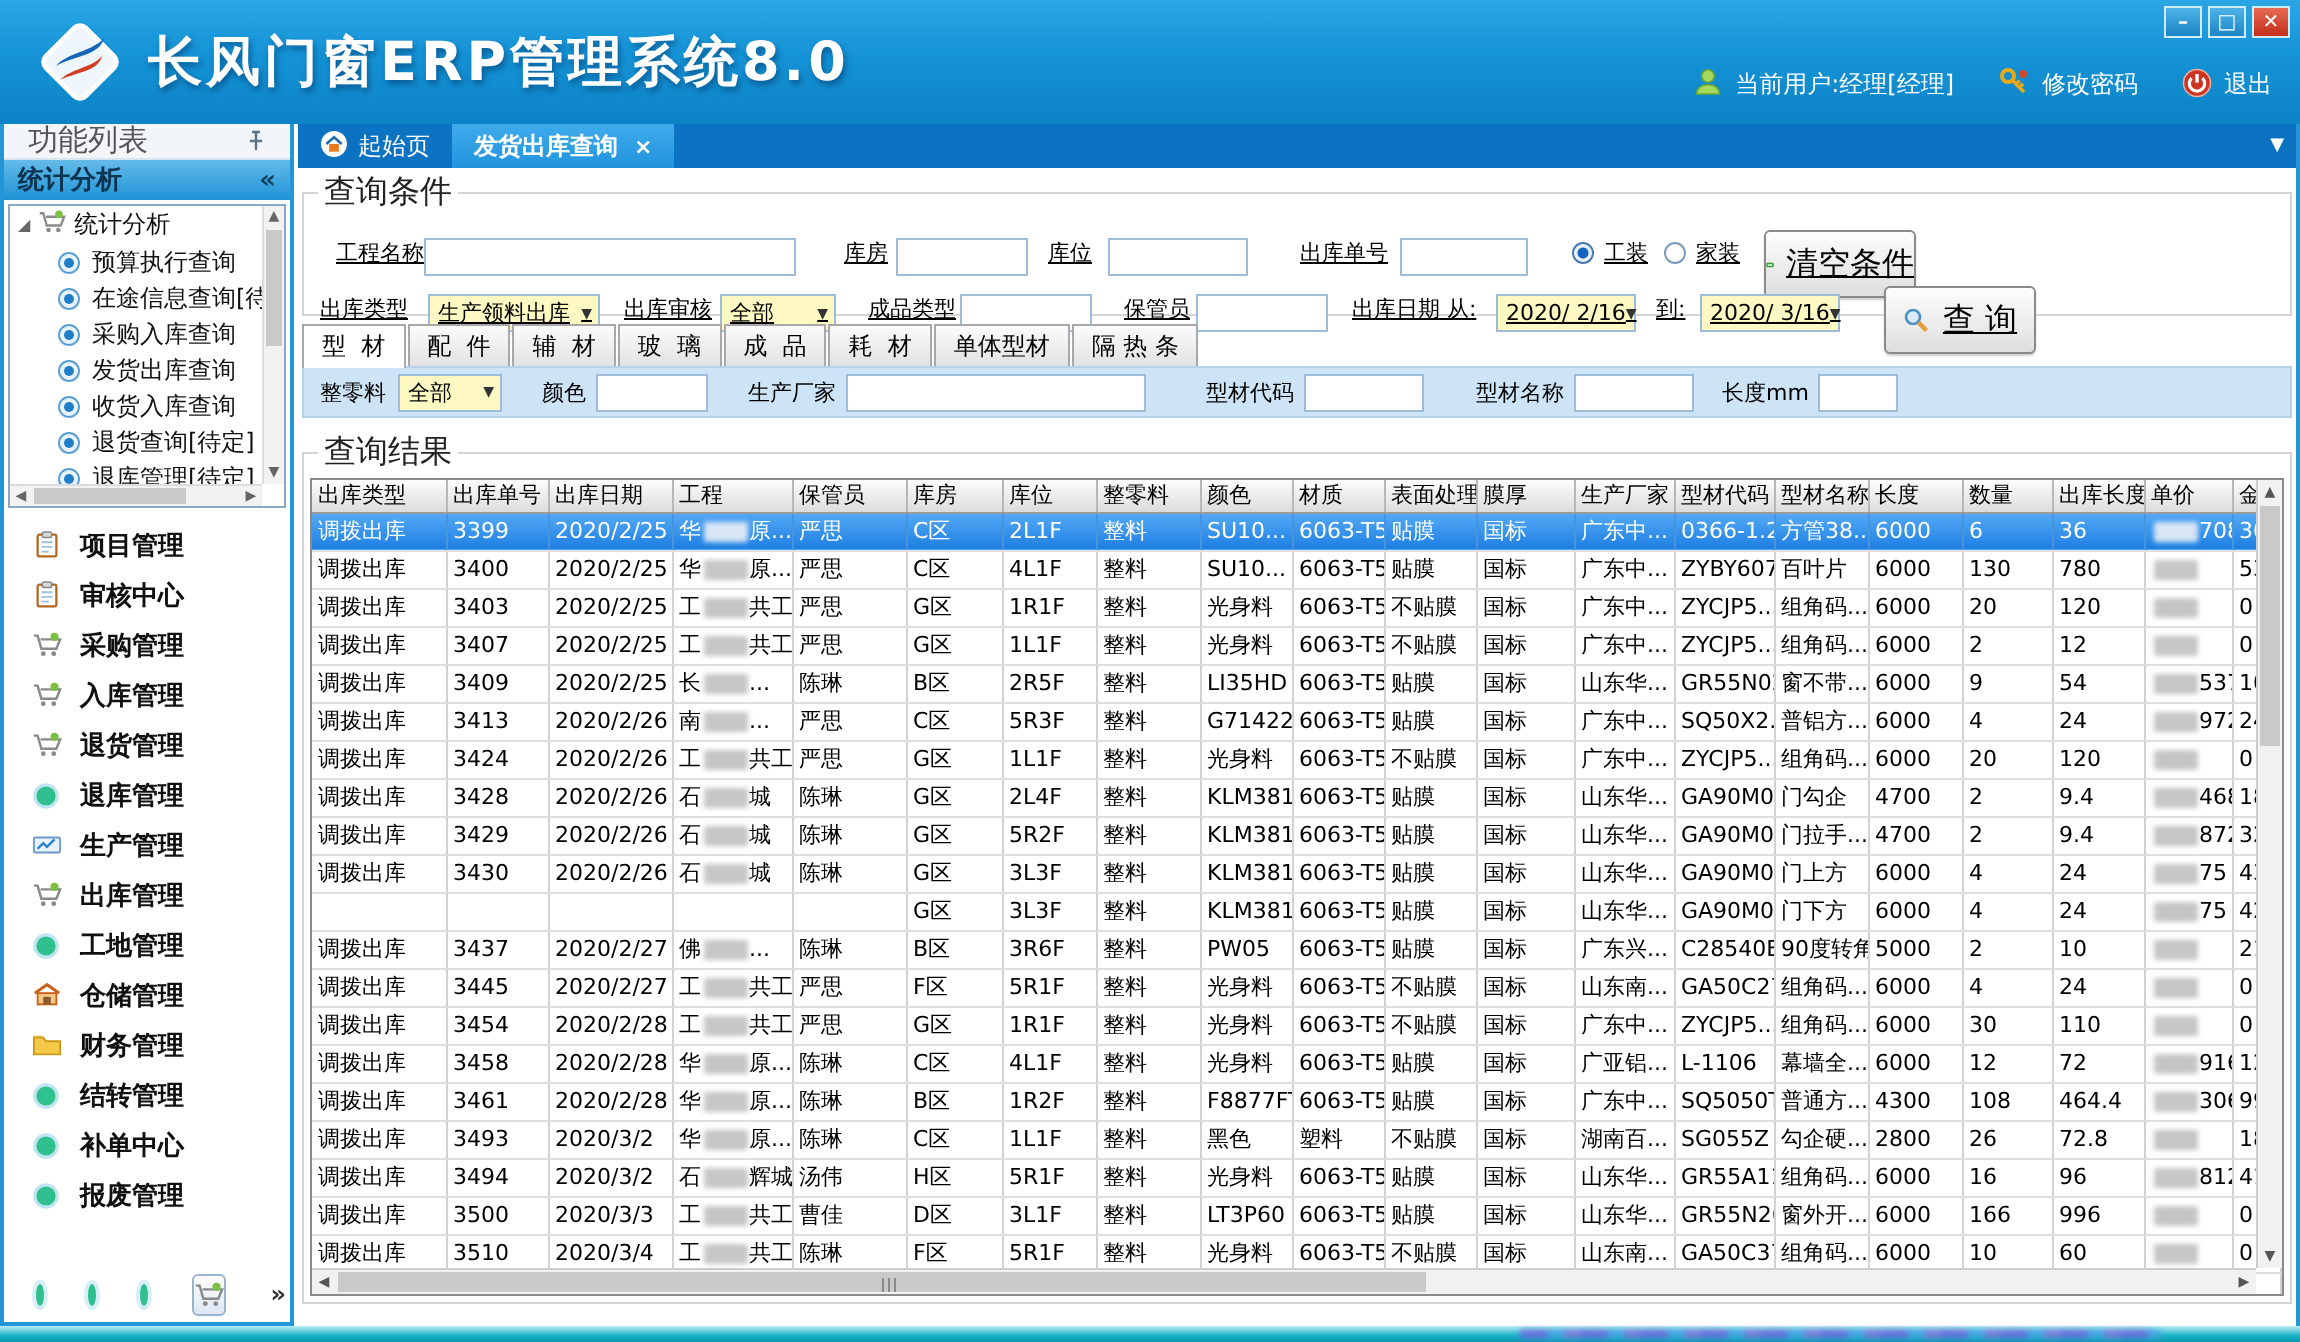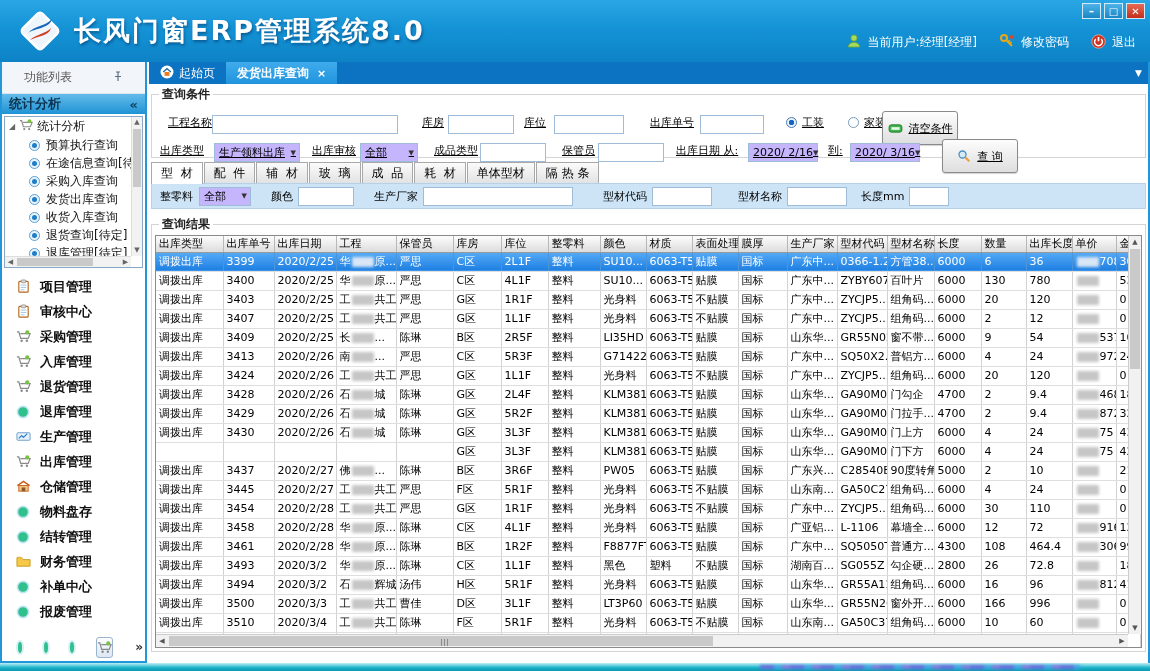"功能列表" .func-header { font-size: 12px -> 15px; height: 32px -> 18px; padding: 0 22px -> 0 12px }
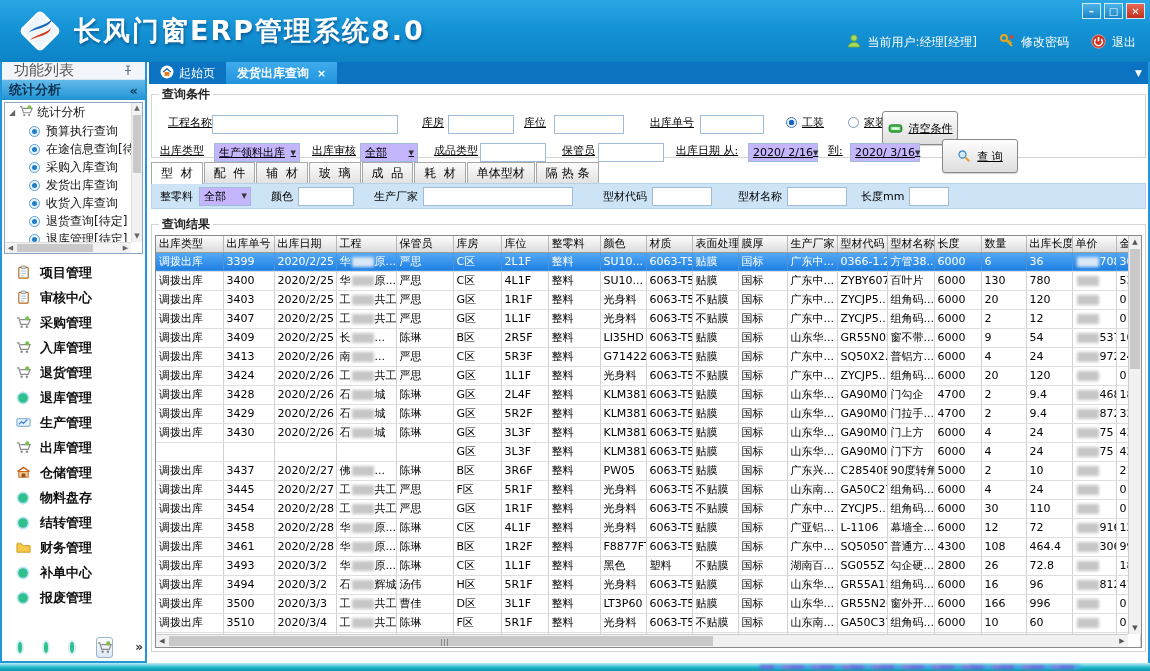"查询条件" legend { font-size: 12px -> 16px; font-weight: bold -> none }
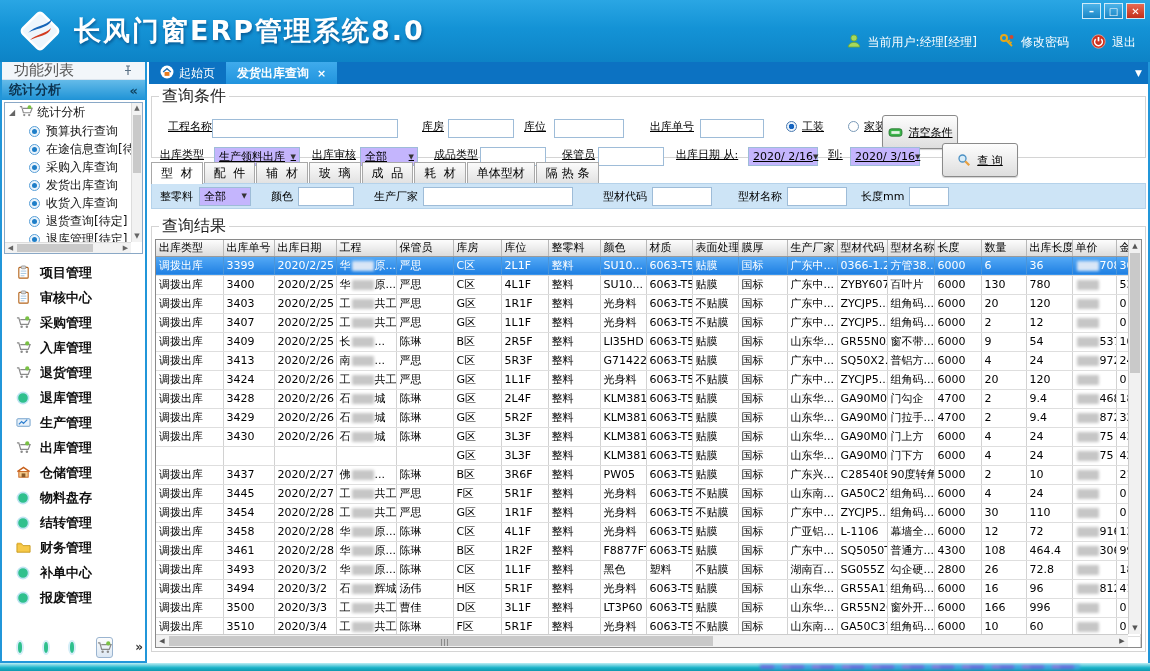"家装" span.qa { left: 696px -> 680px }
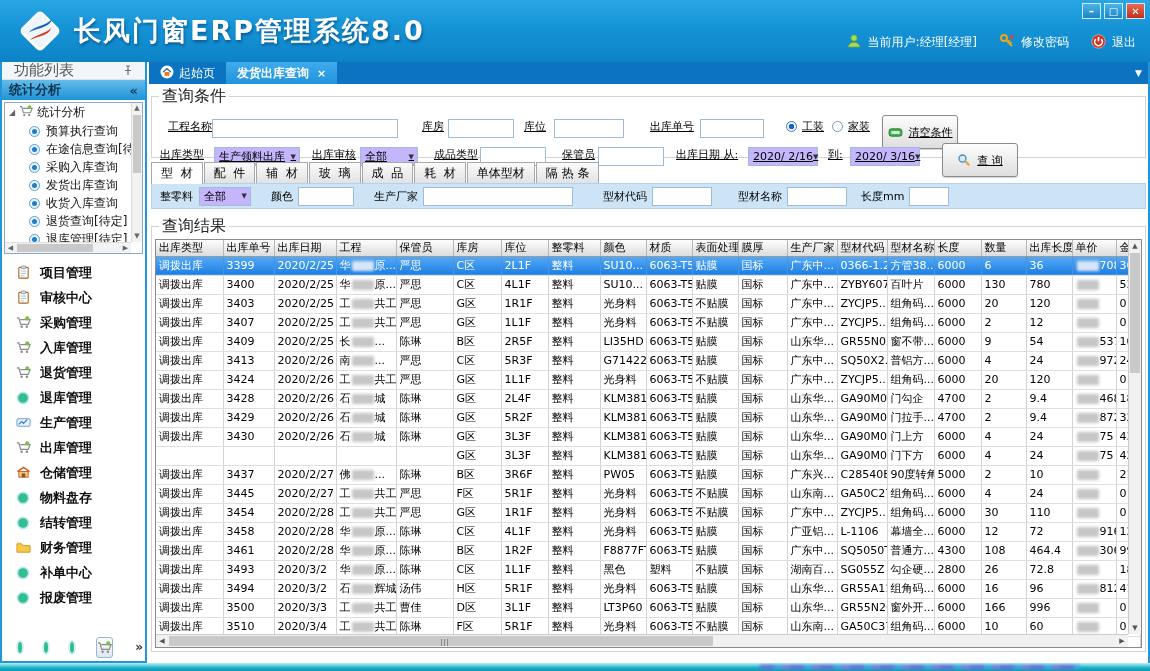"清空条件" .wbtn { font-size: 11px -> 16px }
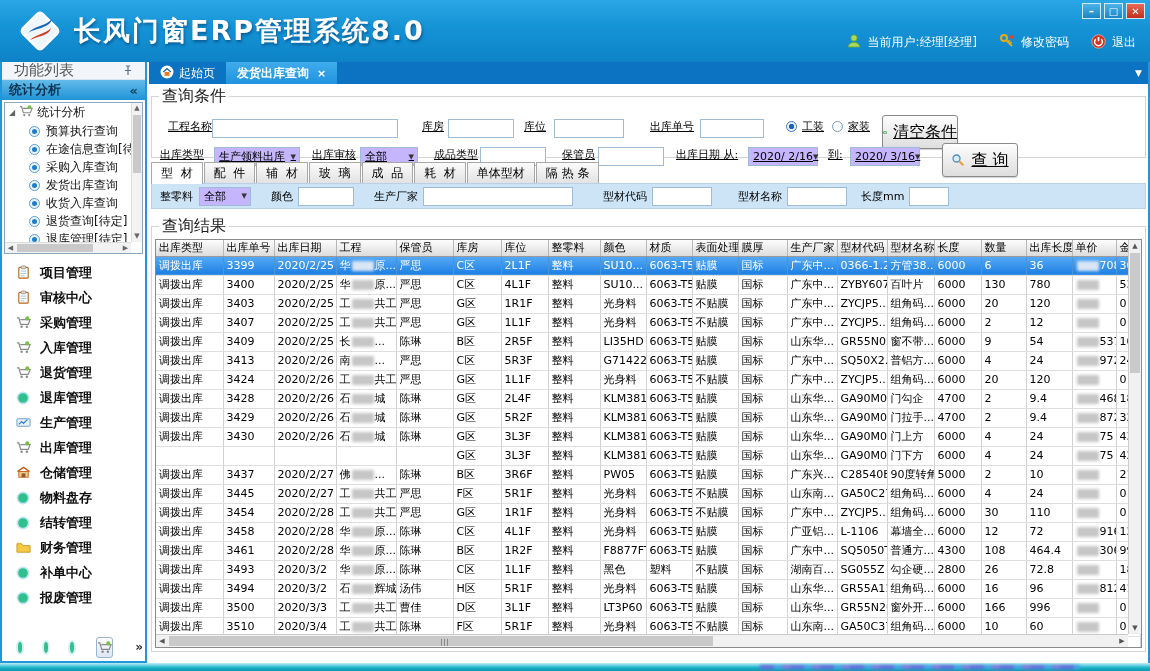"生产领料出库" .combo { background: #c4b5fd -> #fef9c3 }
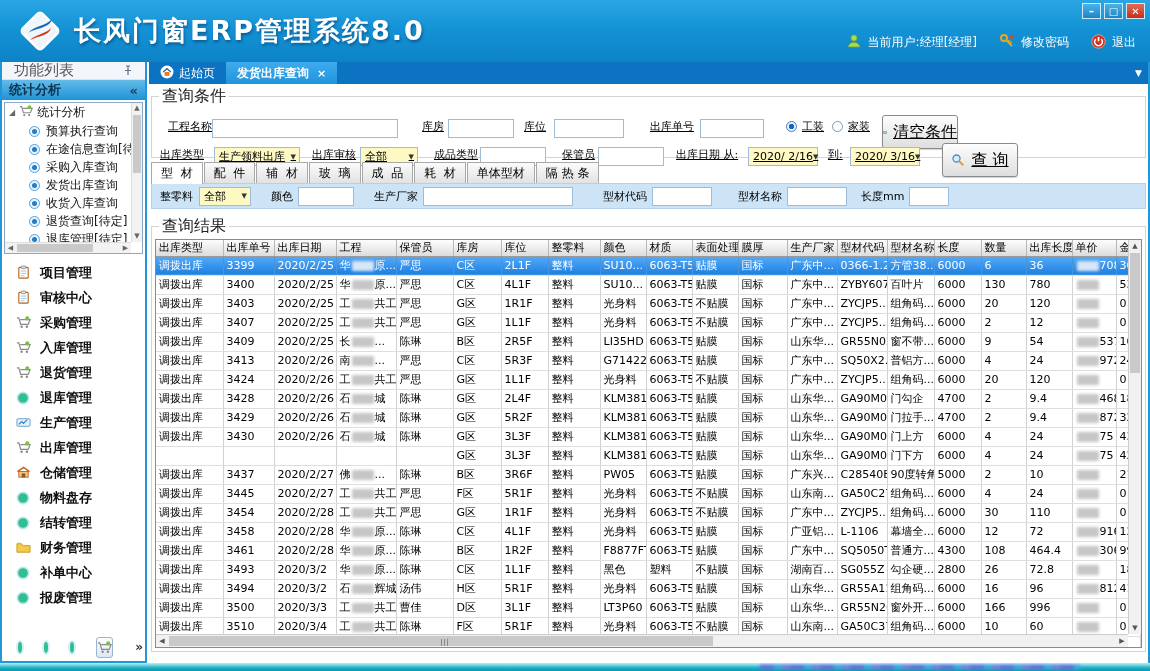"工地管理" div.menu-item { html: none -> <div> <span> <svg> <circle></circle> </svg> </span> <span>工地管理</span> </div> }
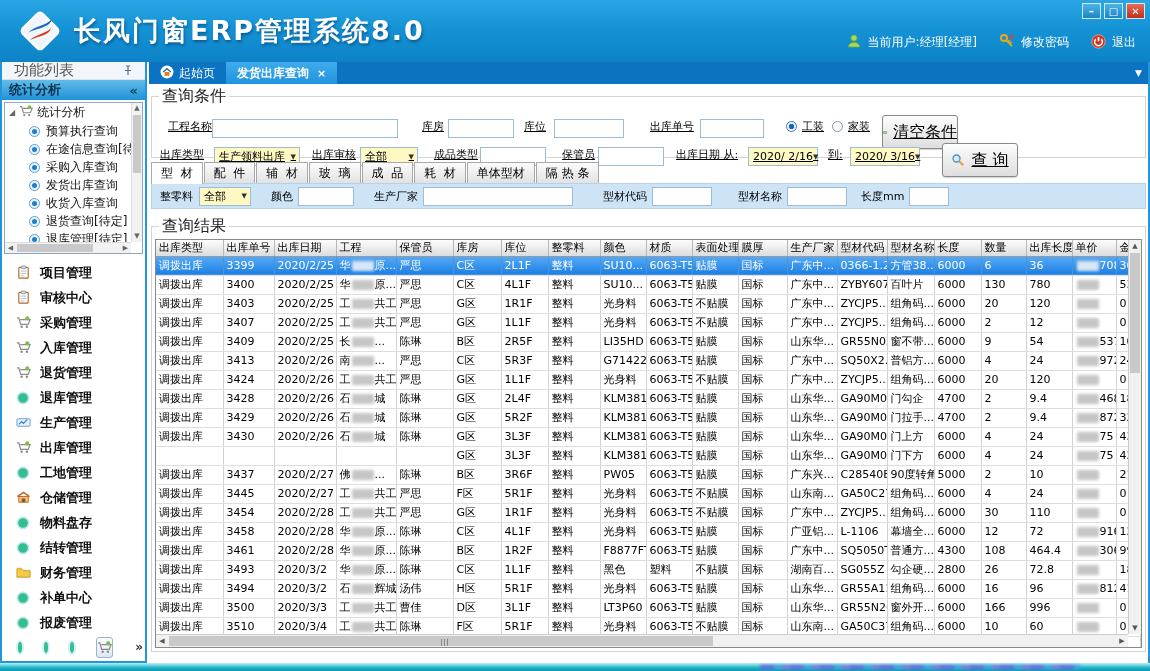"物料盘存" div.menu-item { html: <div> <span> <svg> <circle></circle> </svg> </span> <span>物料盘存</span> </div> -> none }
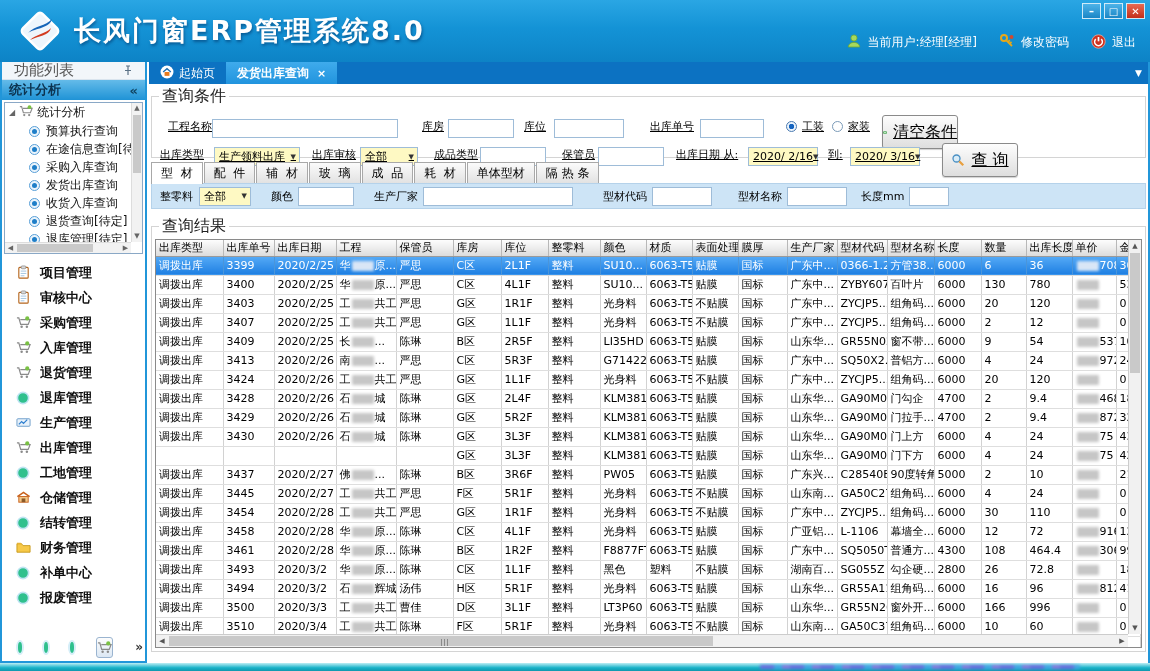"结转管理" div.menu-item { order: before "财务管理" -> after "财务管理" }
